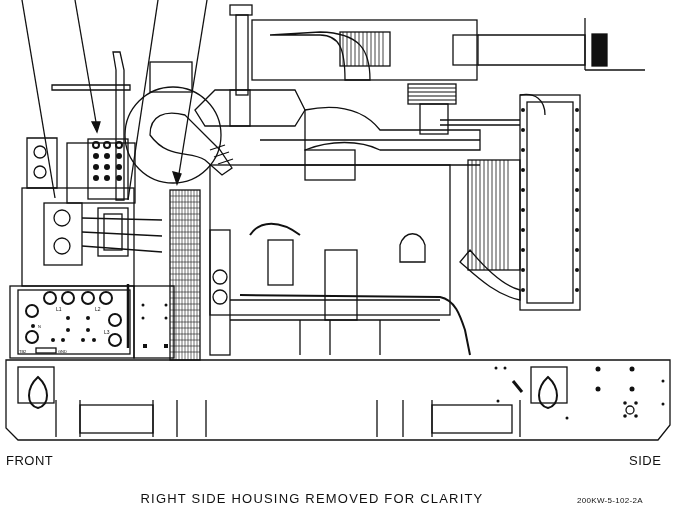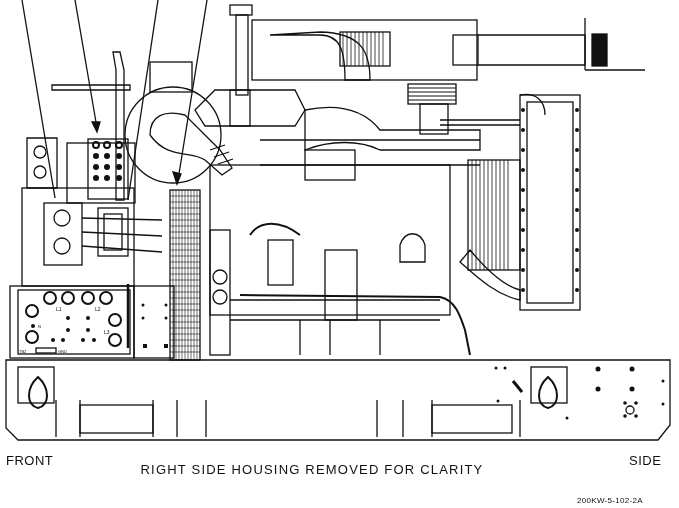"RIGHT SIDE HOUSING REMOVED FOR" #caption { top: 462px -> 491px }
